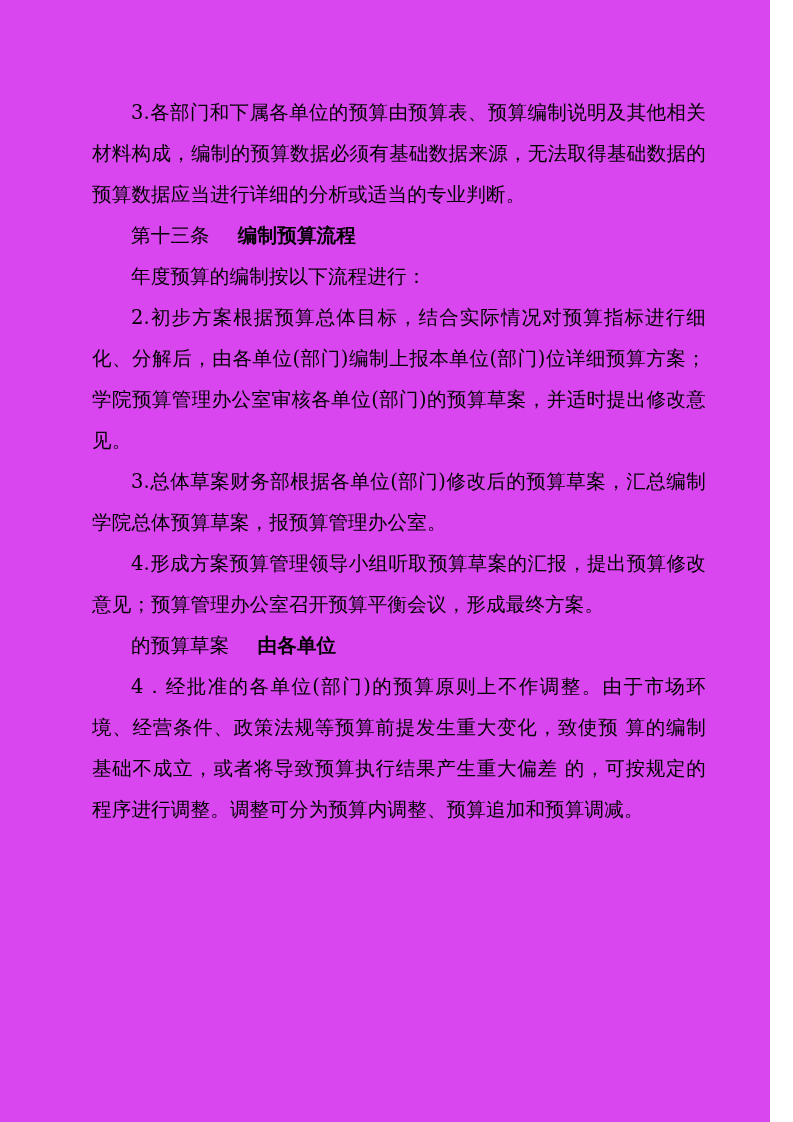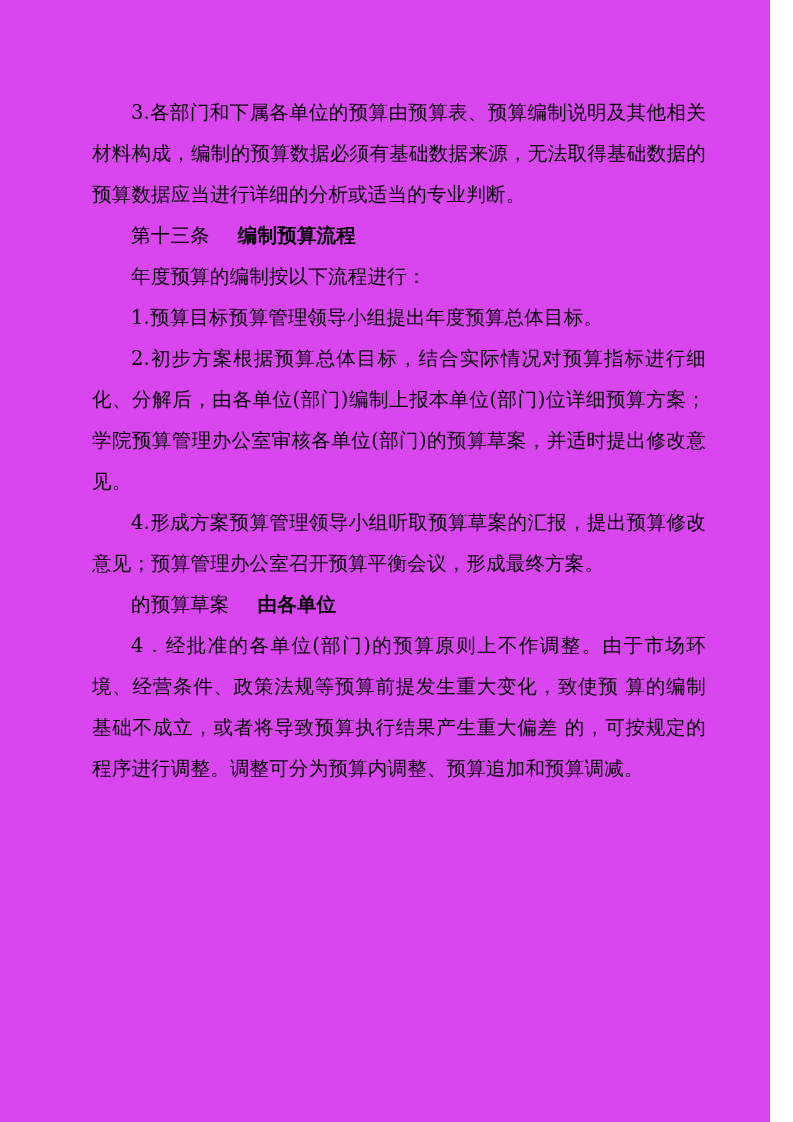"1.预算目标预算管理领导小组提出年度预算总体目标。" p.indent { html: <p>1.预算目标预算管理领导小组提出年度预算总体目标。</p> -> none }
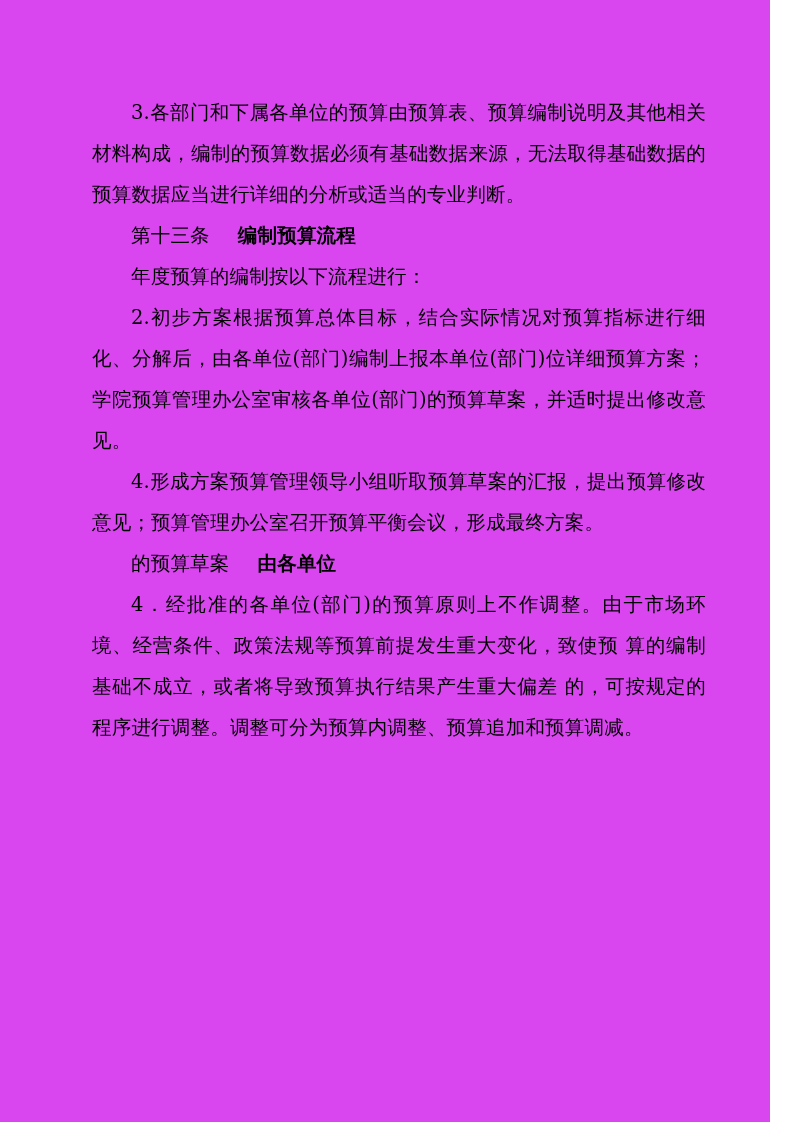"3.总体草案财务部根据各单位(部门)修改后的预算草案，汇总编制学院总体预算草案，" p.indent { html: none -> <p>3.总体草案财务部根据各单位(部门)修改后的预算草案，汇总编制学院总体预算草案，报预算管理办公室。</p> }
